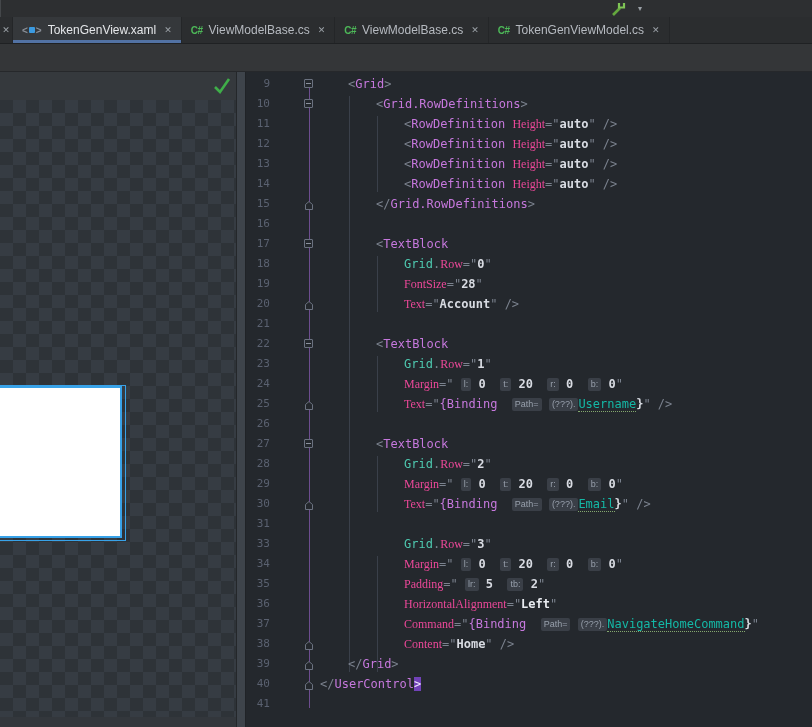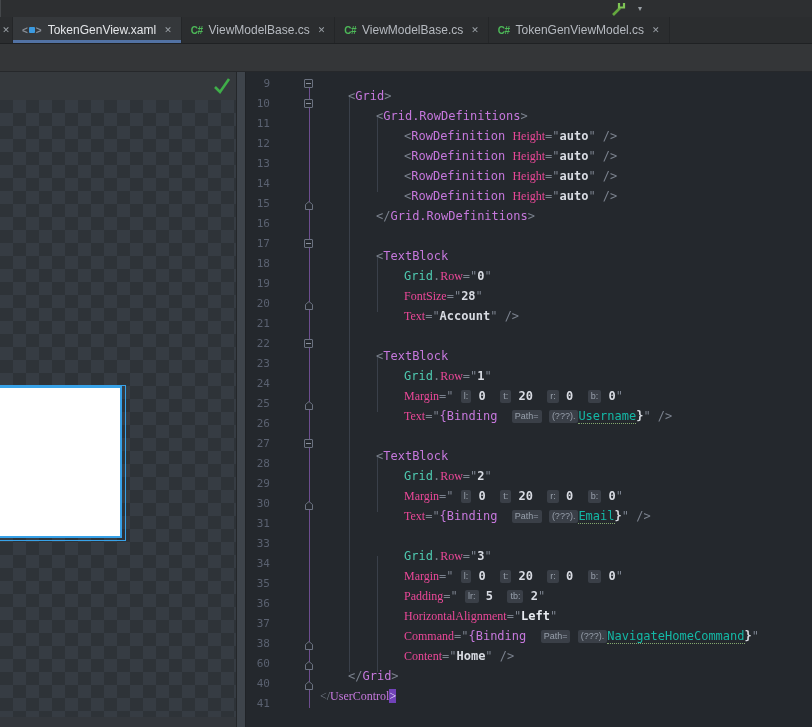"<Grid>" .code { top: 12px -> 0 }
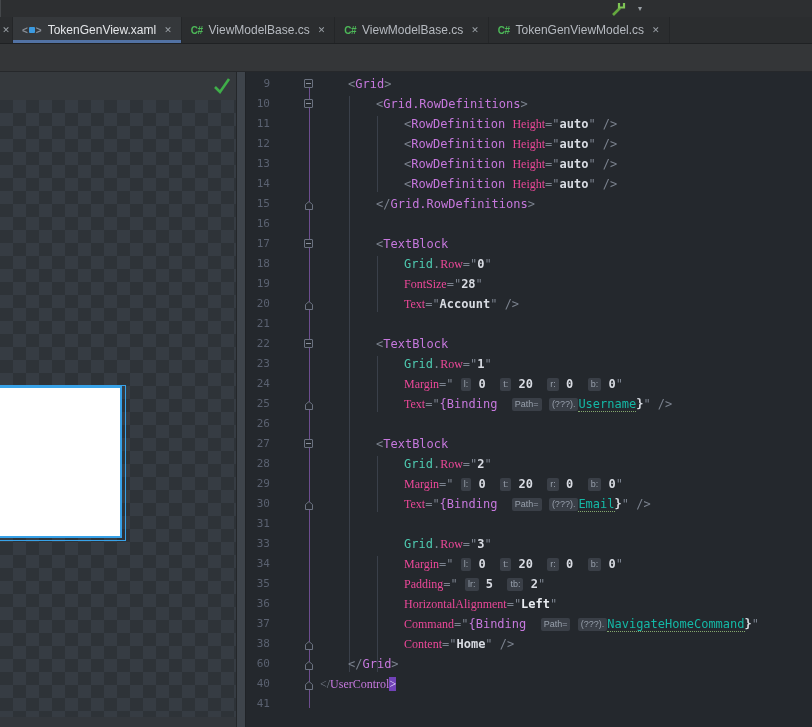"60" span.ln { text: 60 -> 39 }
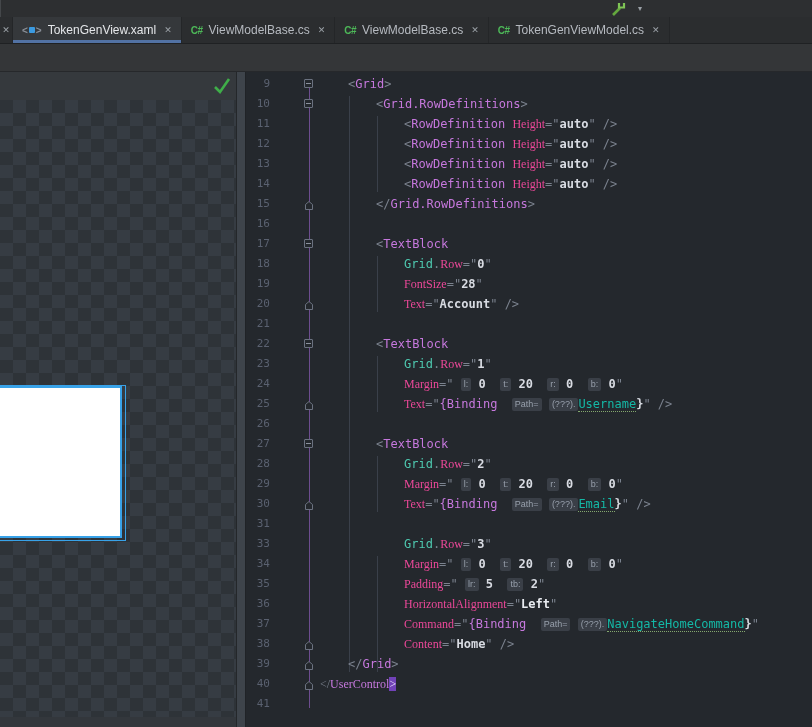"</UserControl>" span.code { font-family: Liberation Serif, serif -> none }
